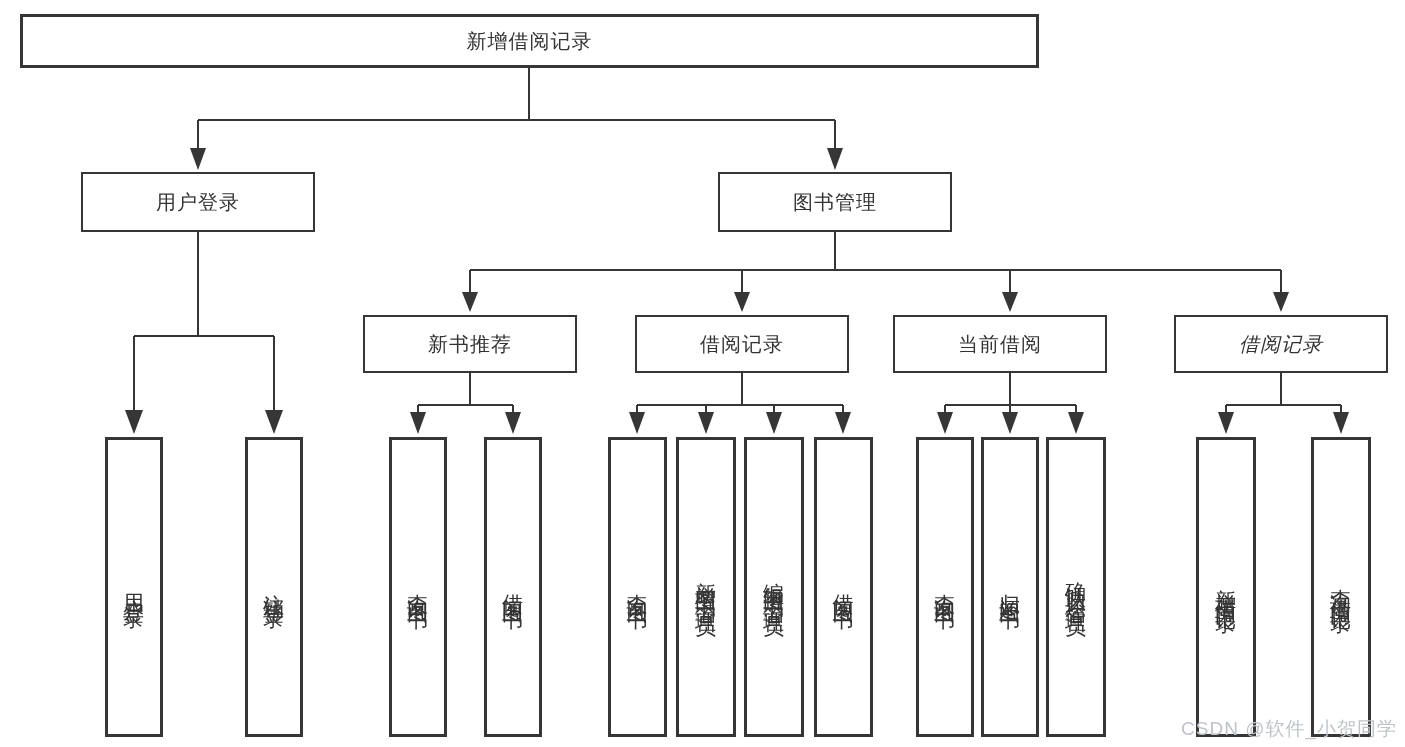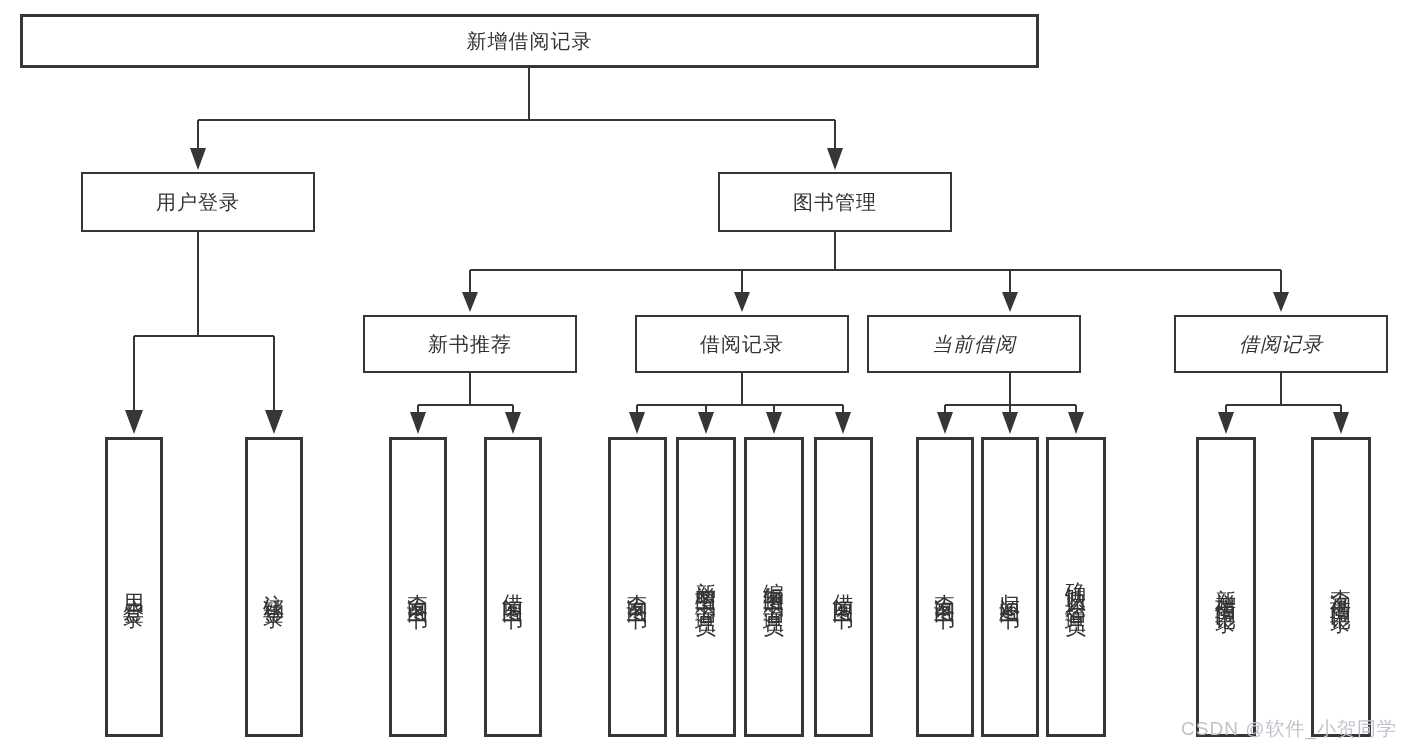"当前借阅" .box-l3-2 { font-style: italic -> none; left: 867px -> 893px }
